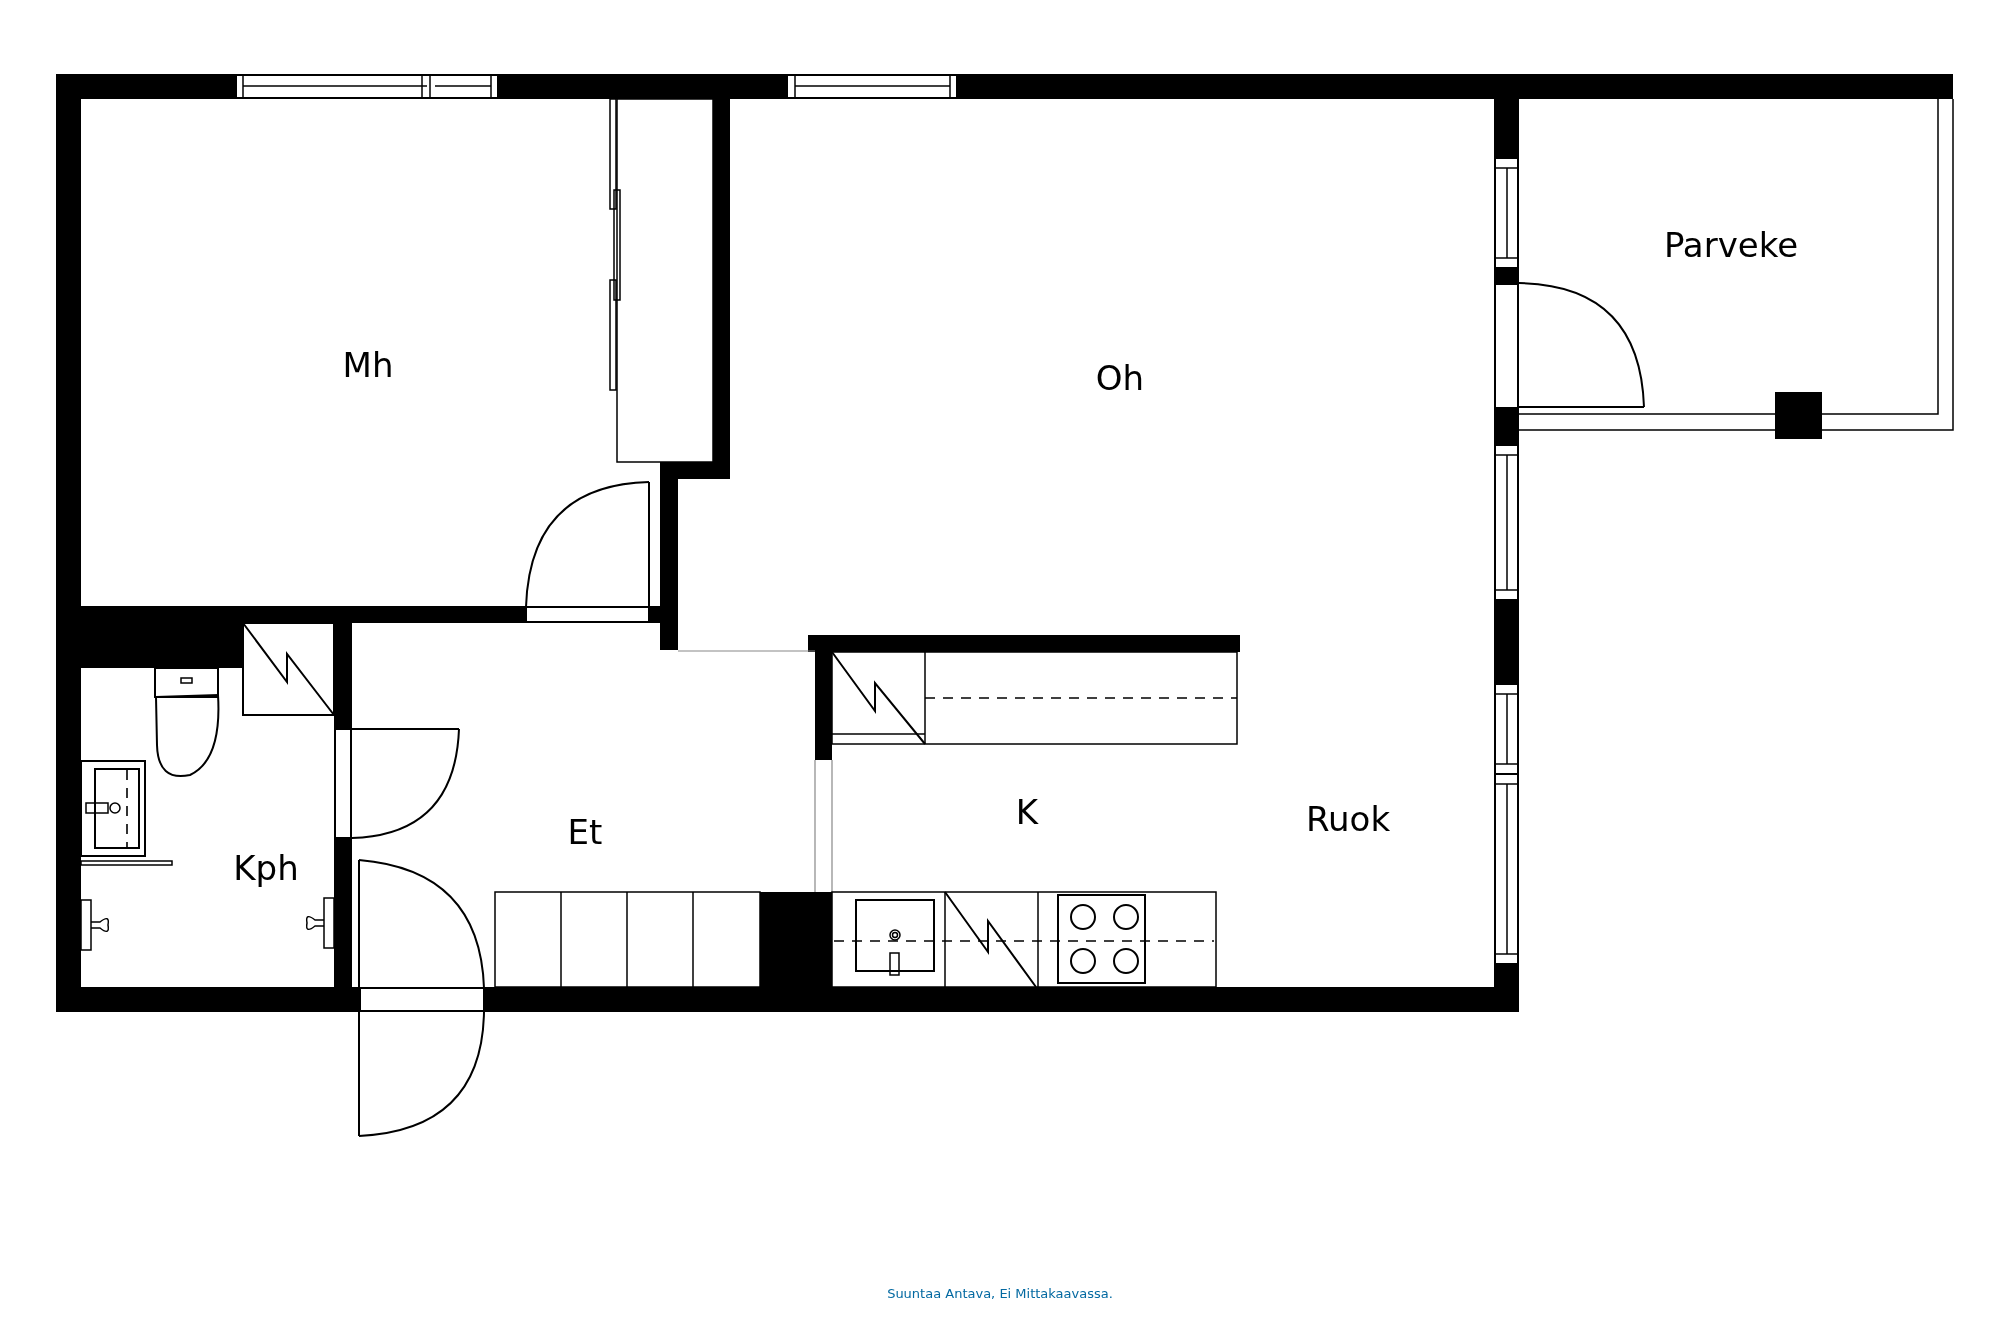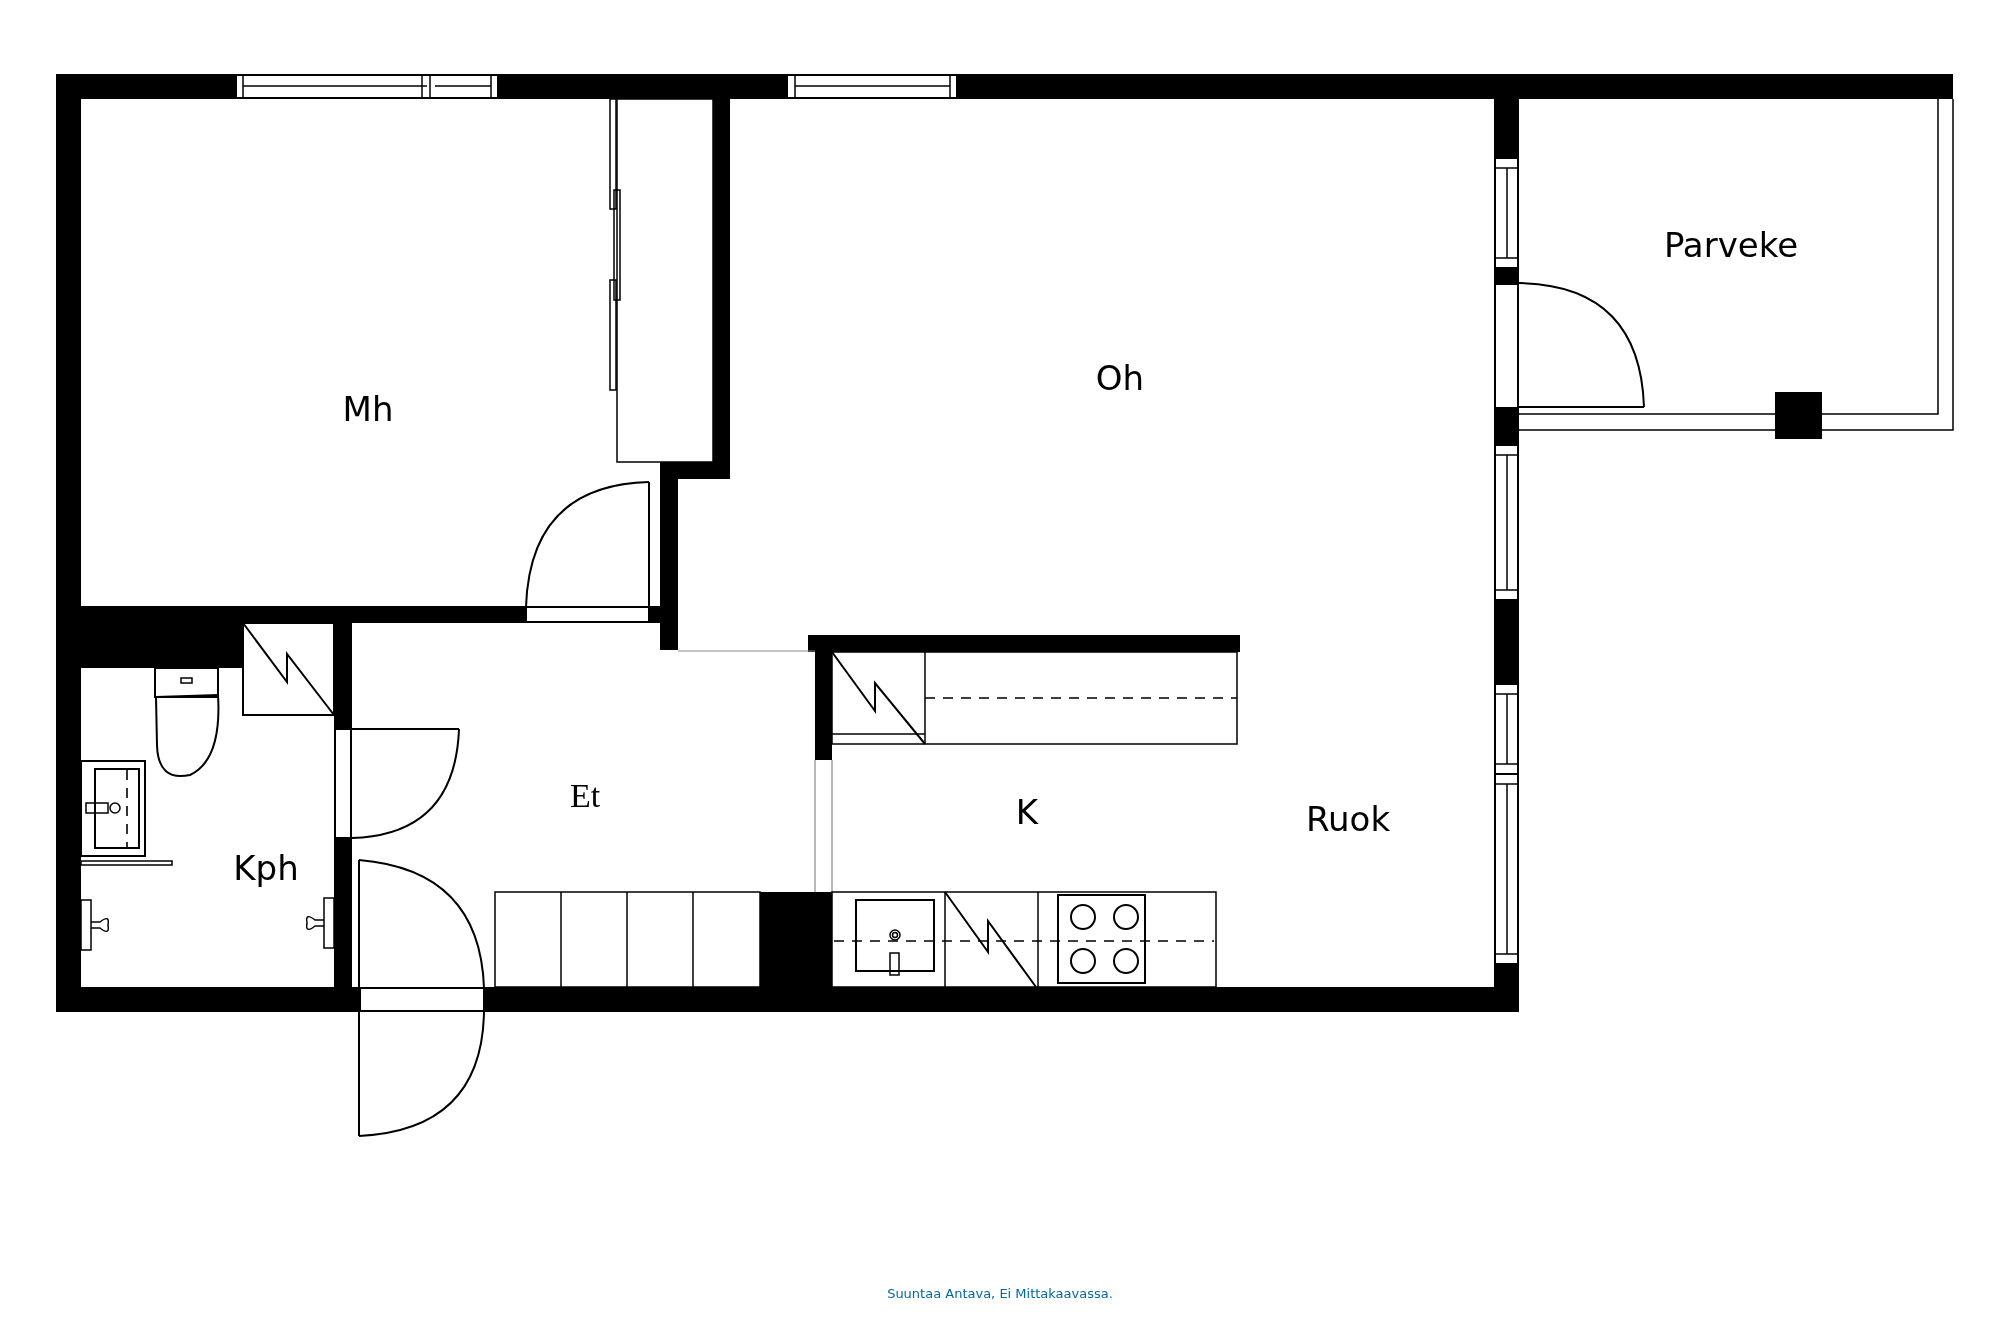"Mh" div.room-label { margin-top: 44px -> none }
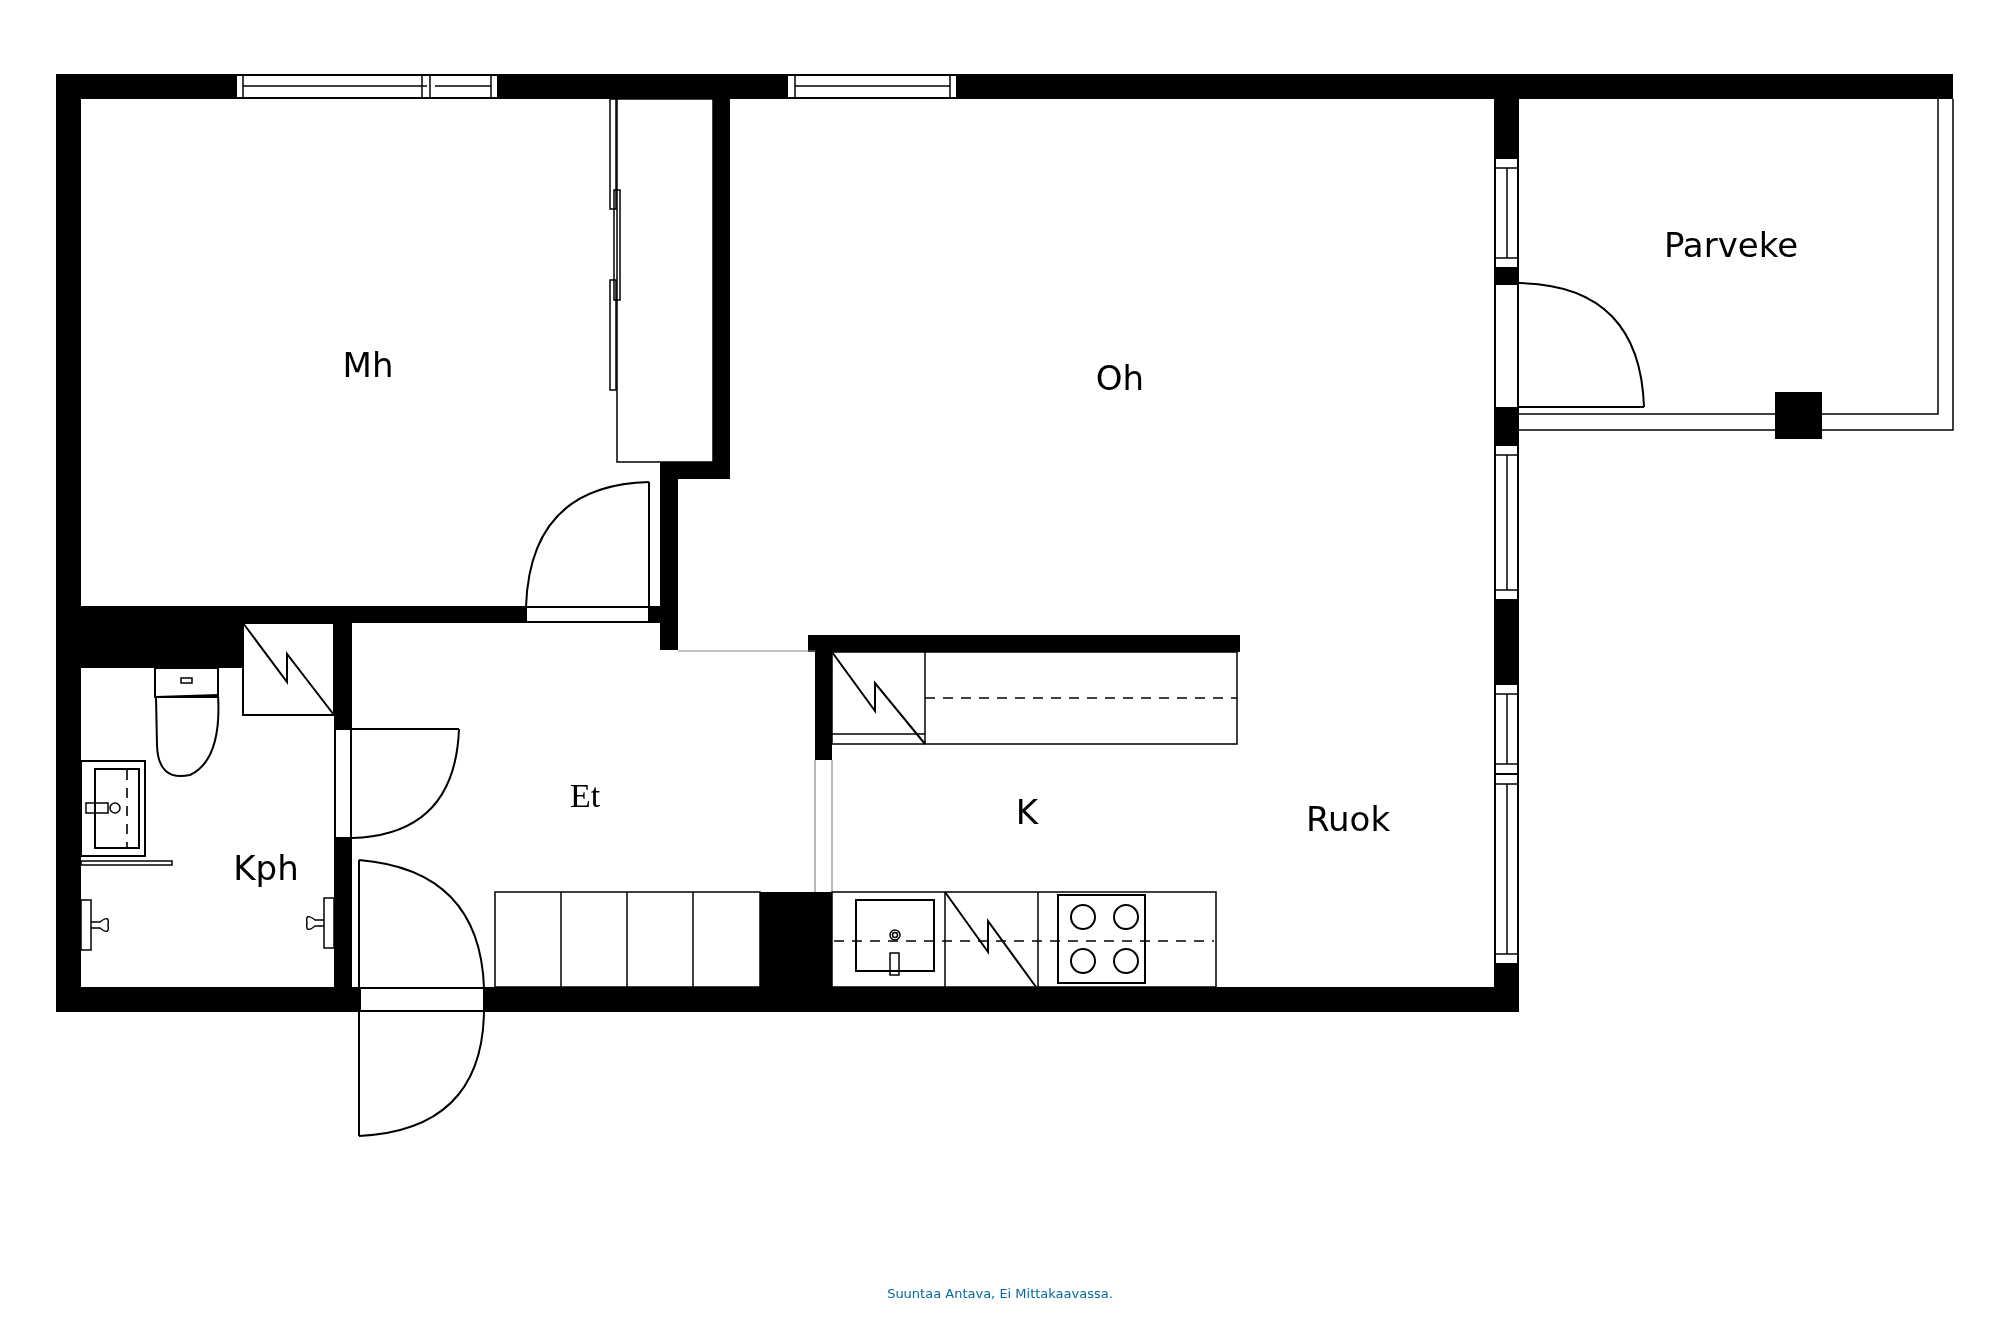"Et" div.room-label { font-family: Liberation Serif, serif -> none; top: 796px -> 832px }
